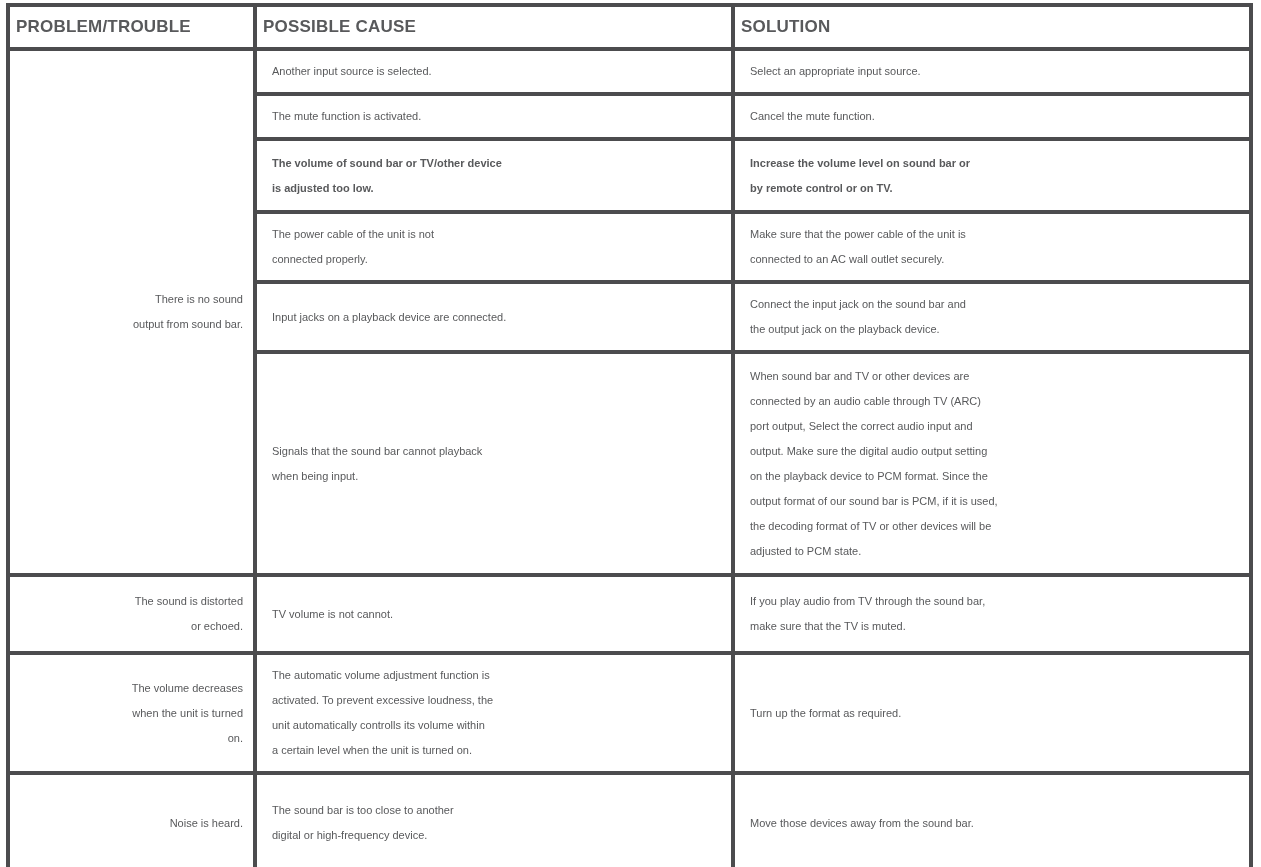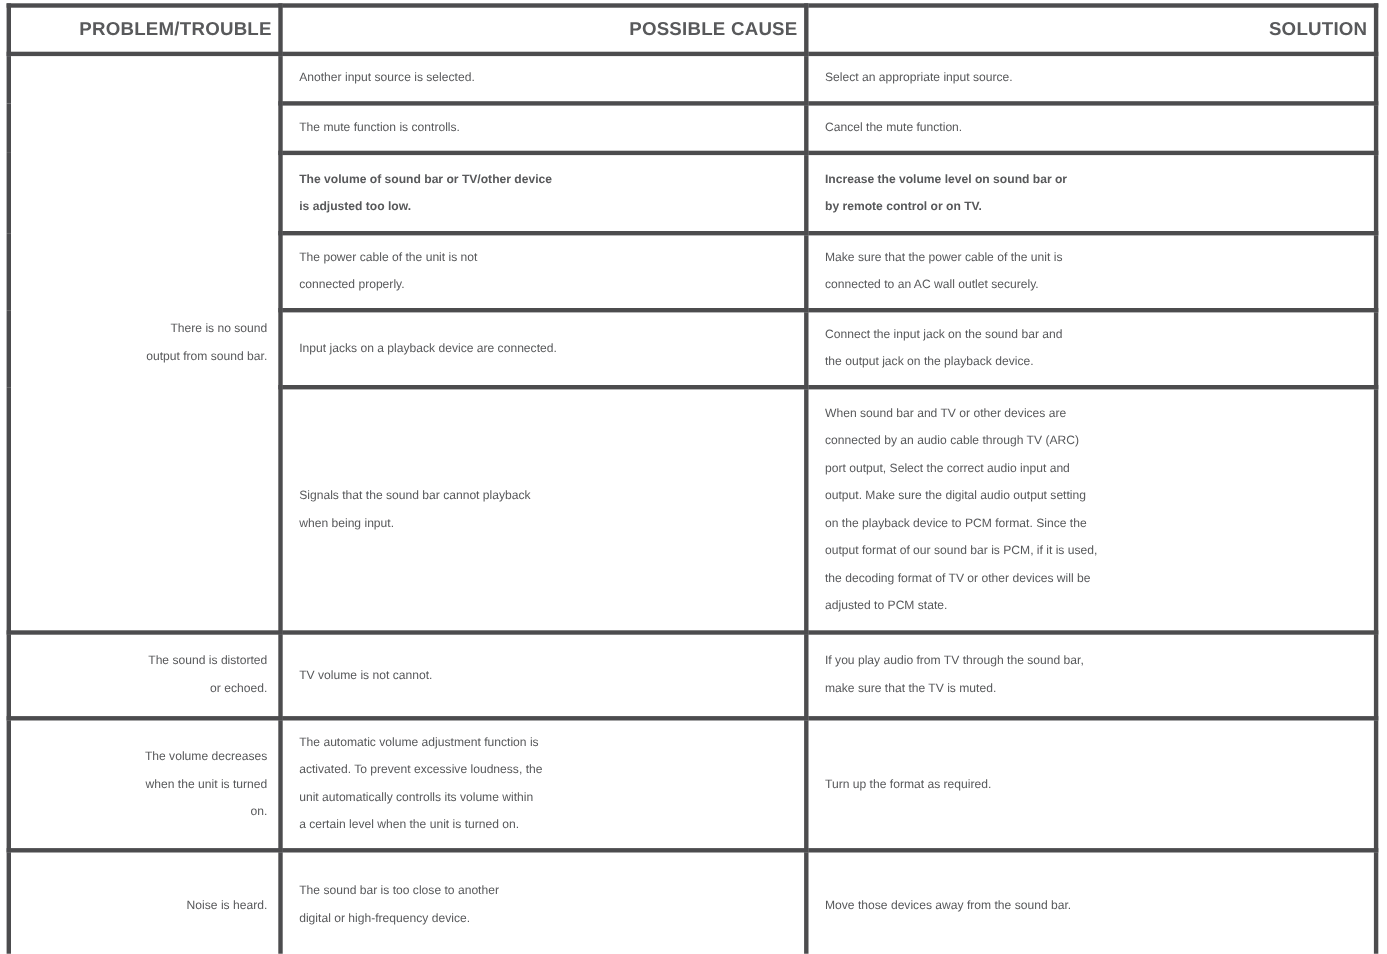"PROBLEM/TROUBLE" th { text-align: right -> left }
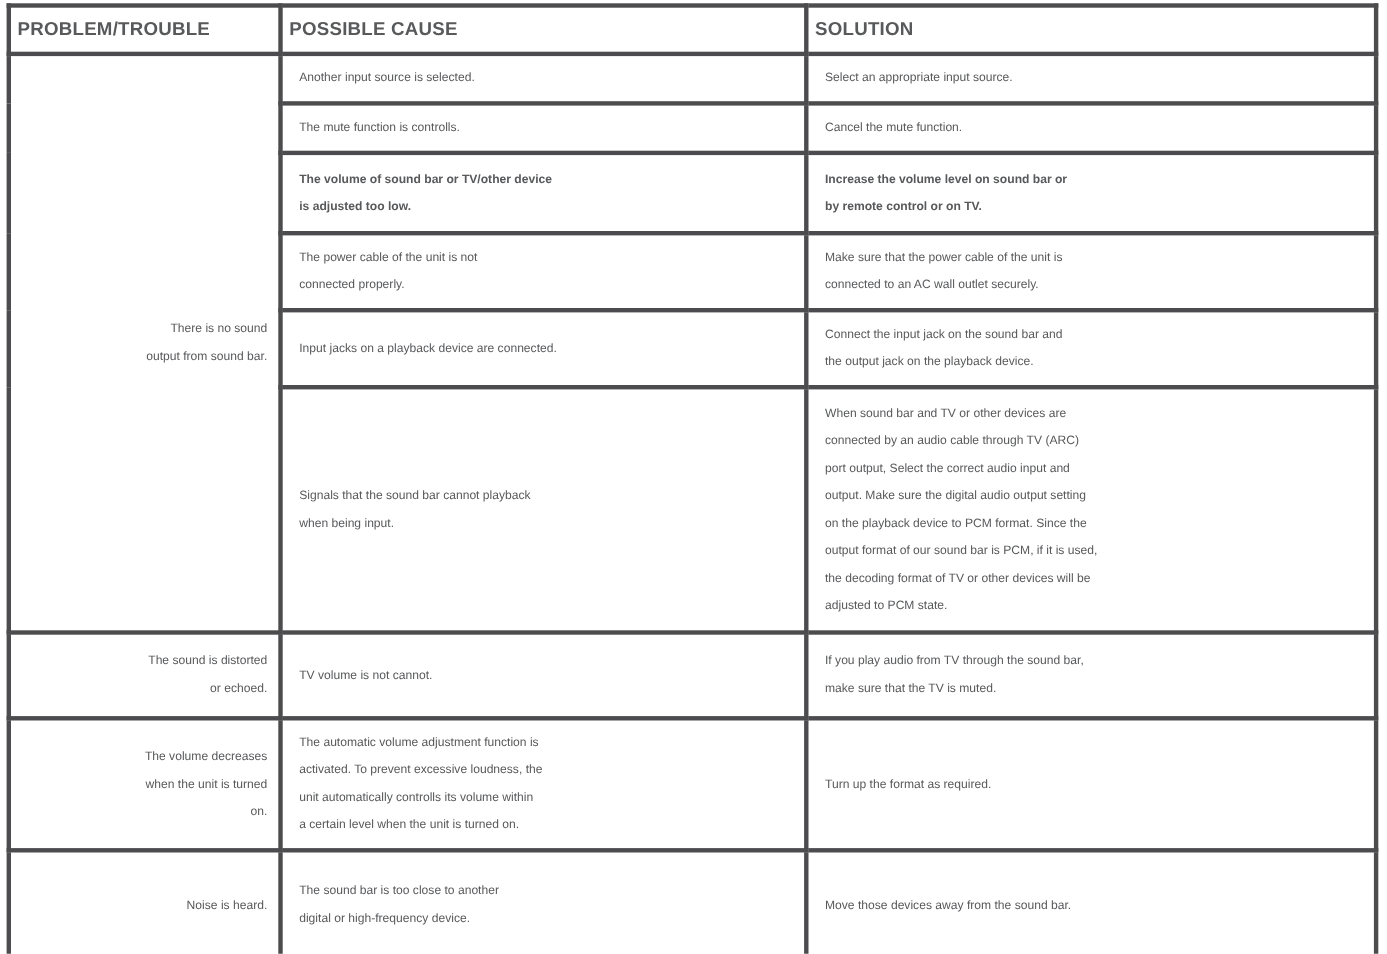"The mute function is controlls." td { text: controlls -> activated }
